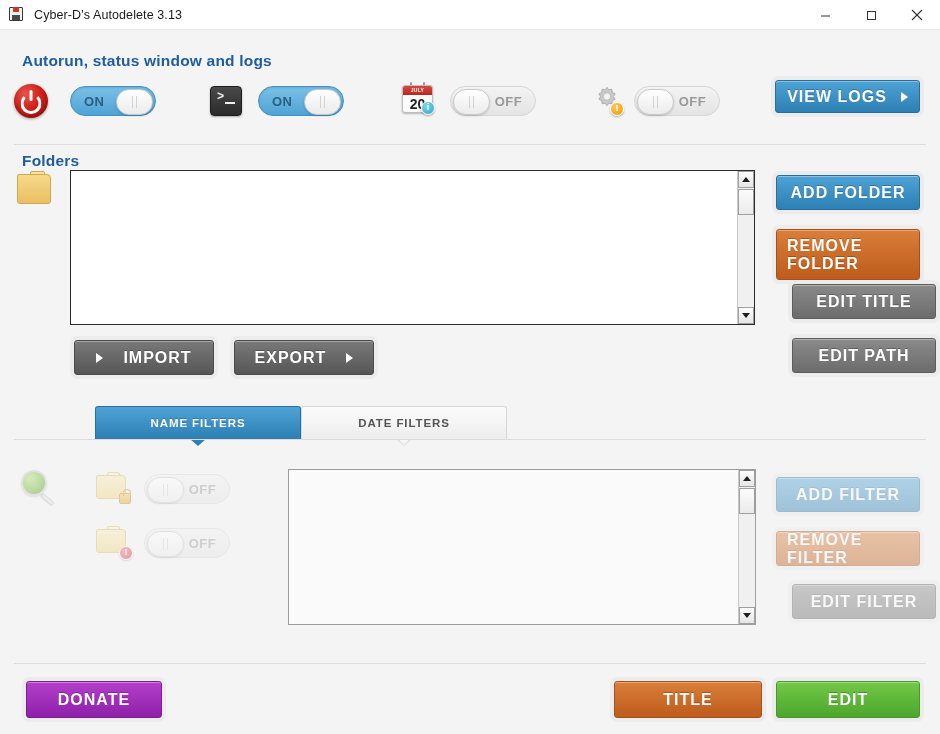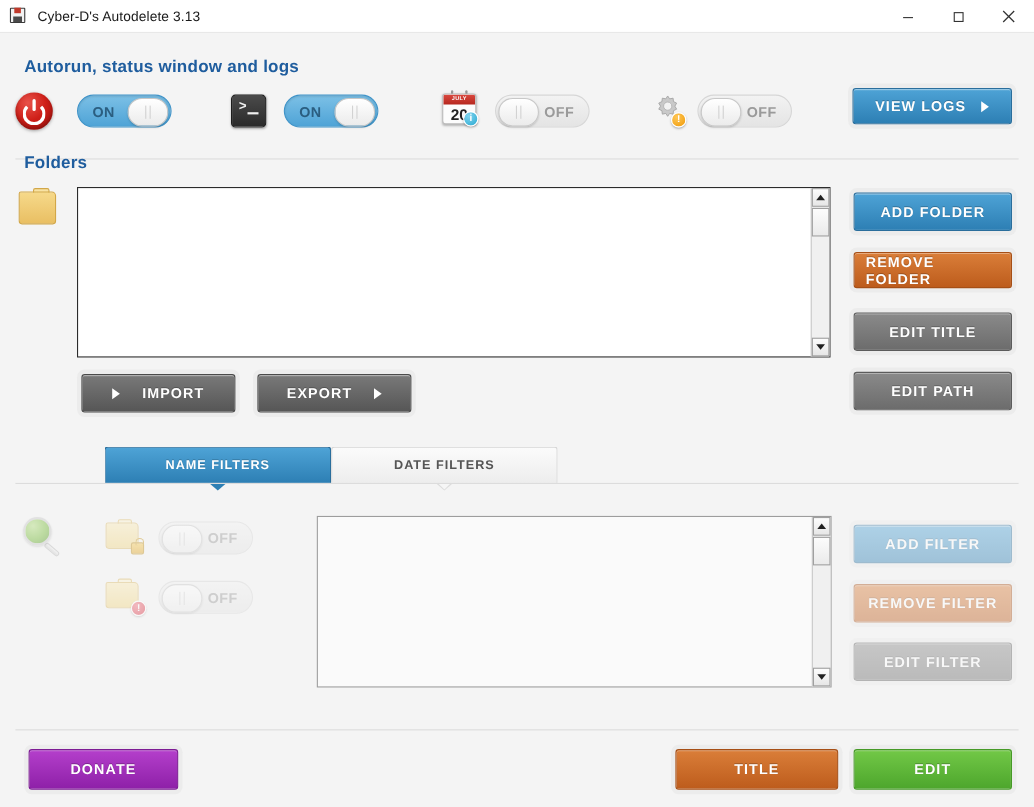"VIEW LOGS" .btn { font-size: 13px -> 16px }
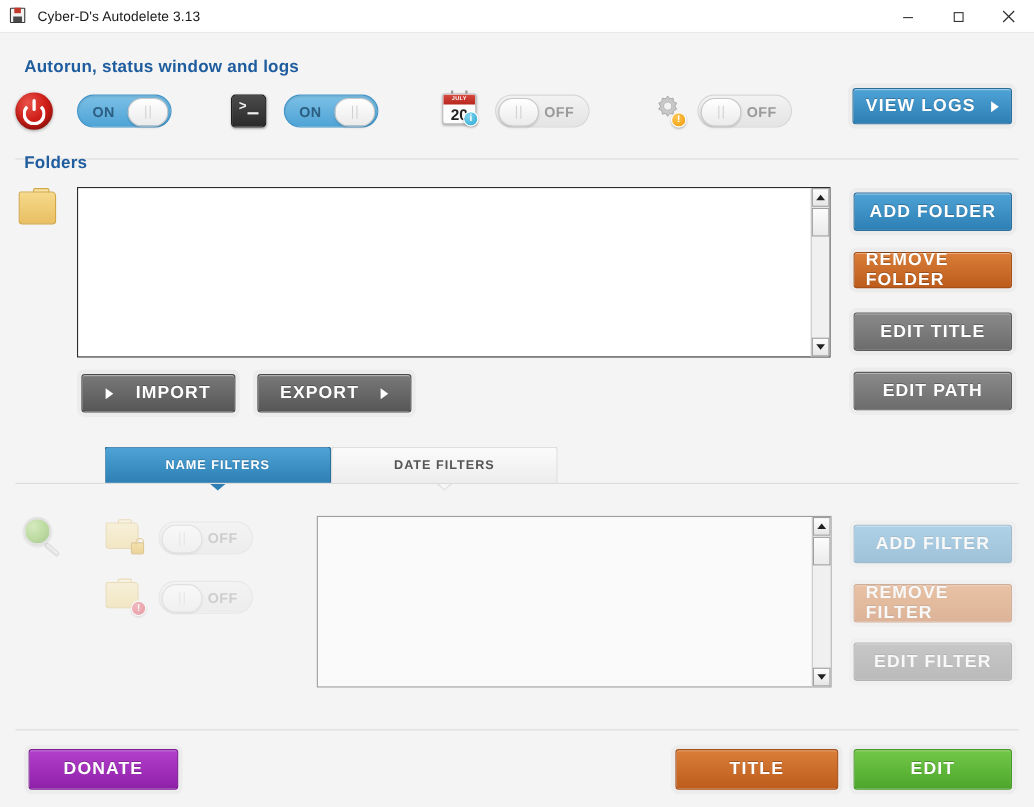"Folders" div { top: 140px -> 152px }
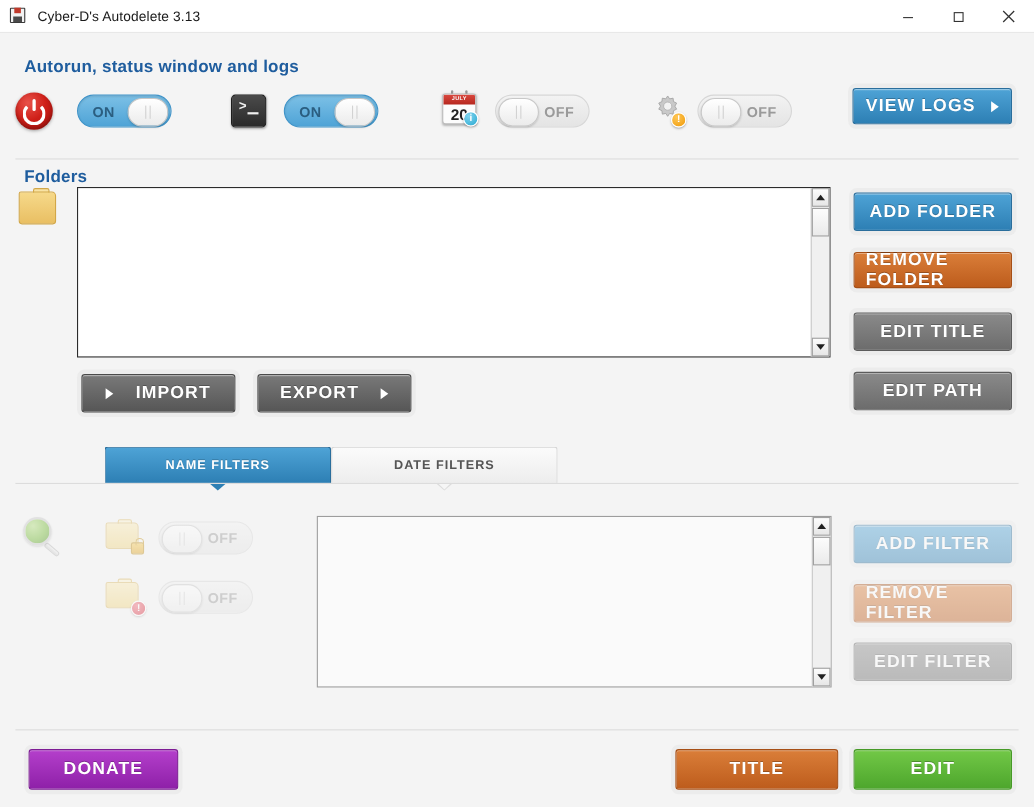"REMOVE FOLDER" div.btn { height: 33px -> 51px }
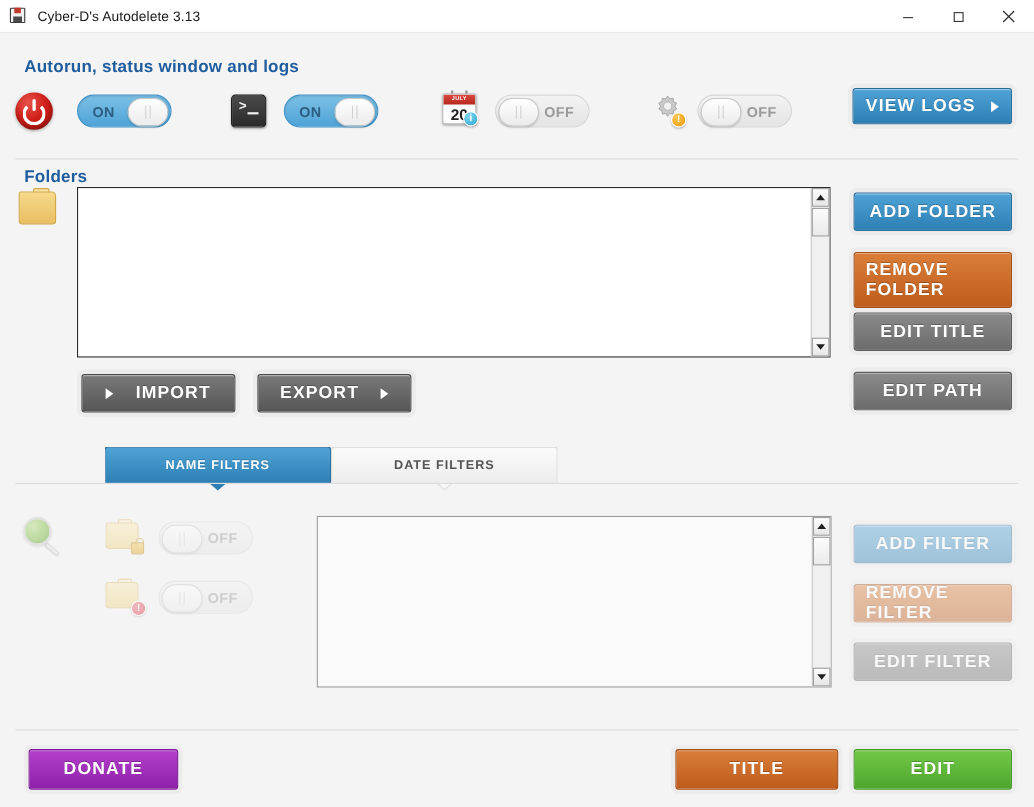"EDIT TITLE" .btn.gray { margin-left: none -> 16px }
